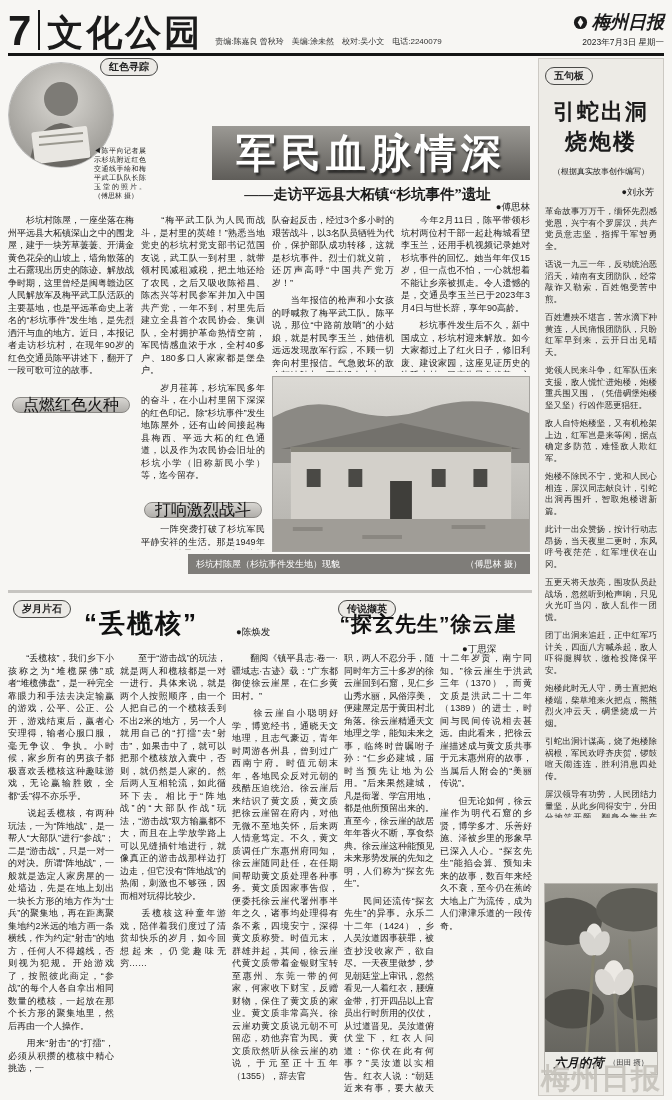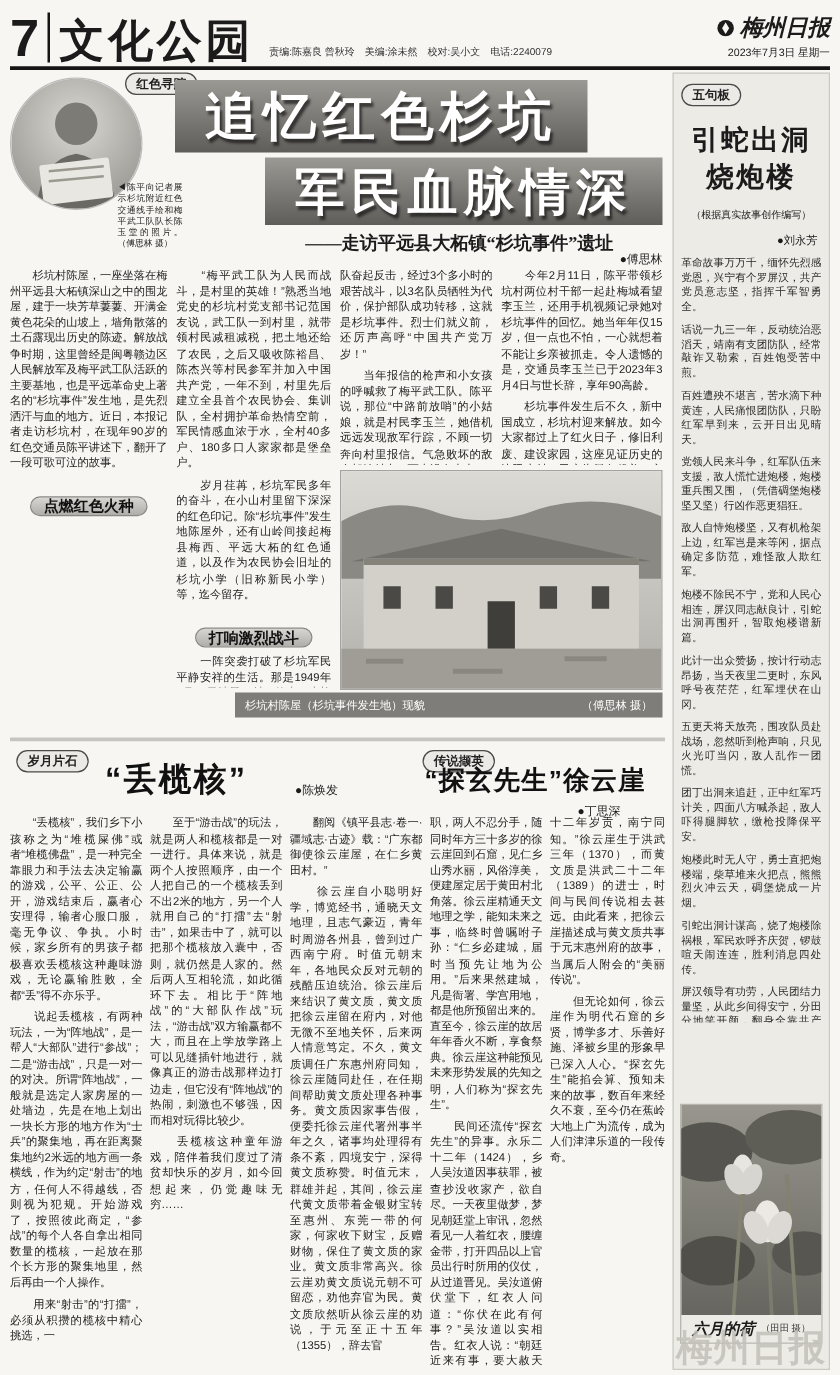"追忆红色杉坑" div.banner { html: <div>追忆红色杉坑</div> -> none }
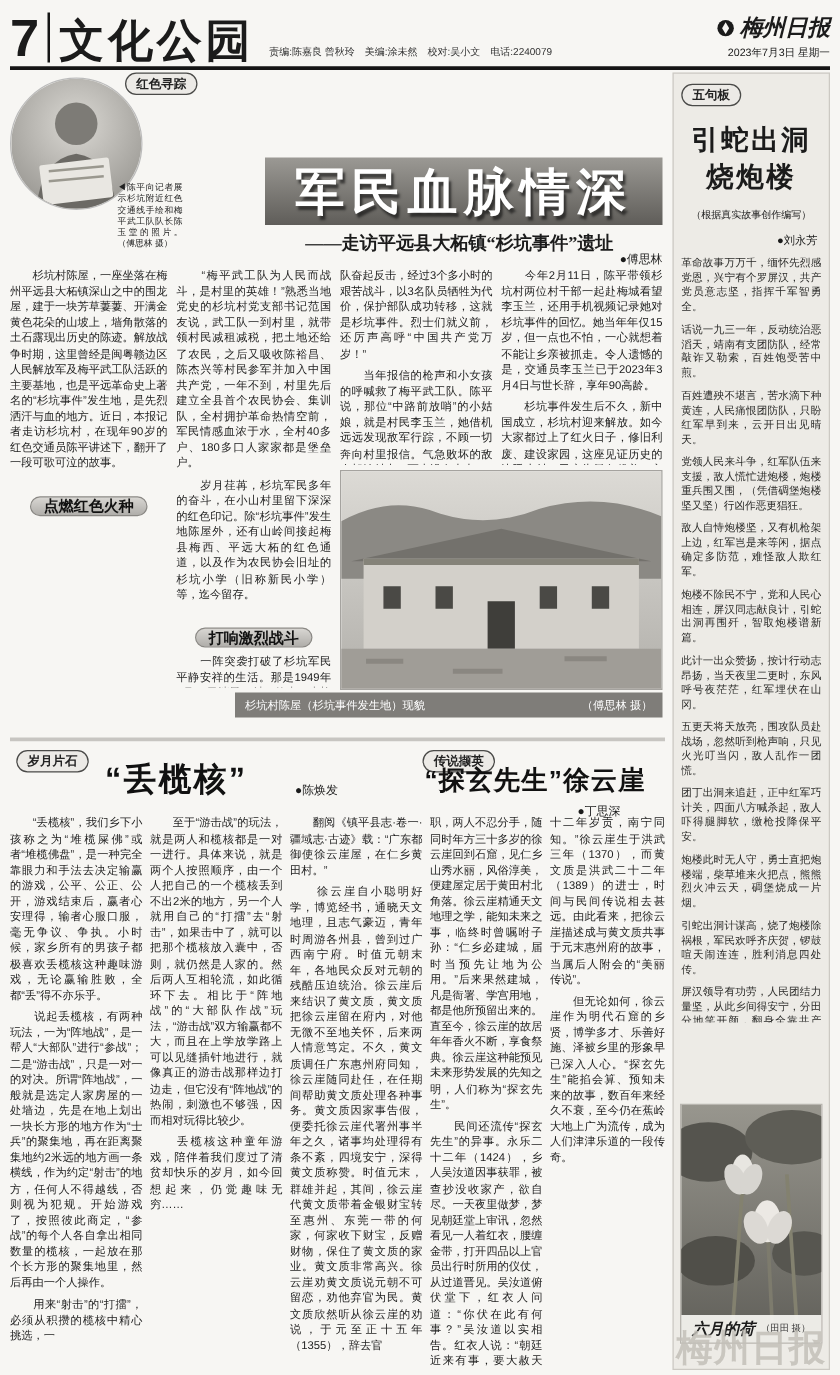"点燃红色火种" .subhead { font-size: 12px -> 16px; font-weight: bold -> normal }
